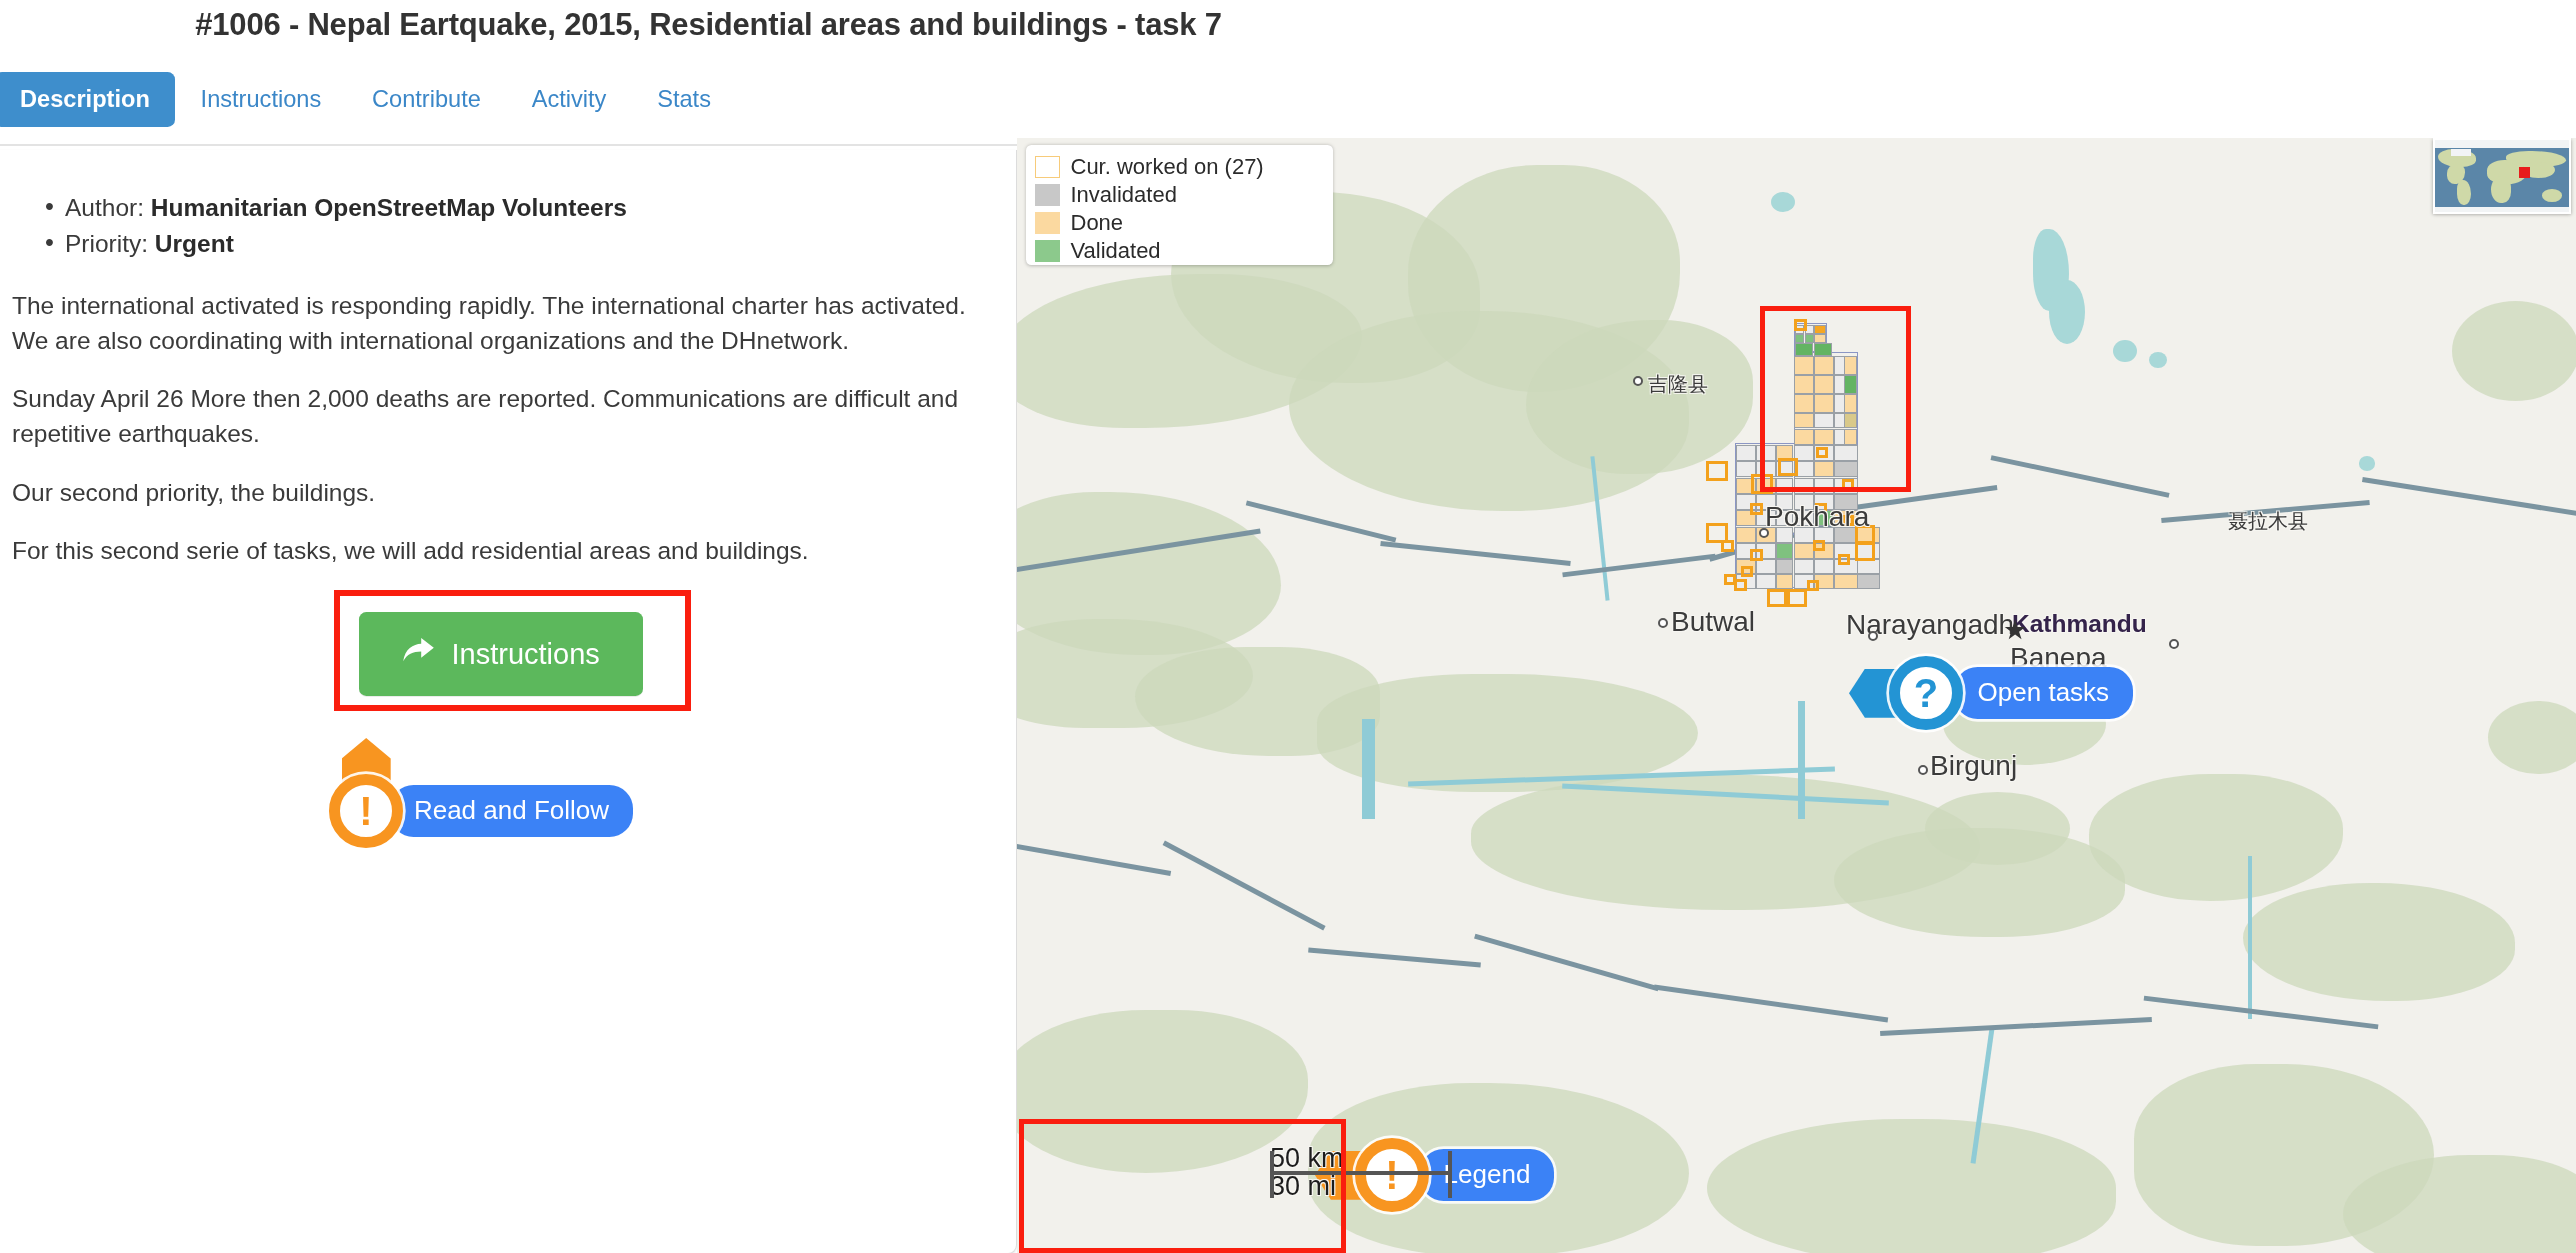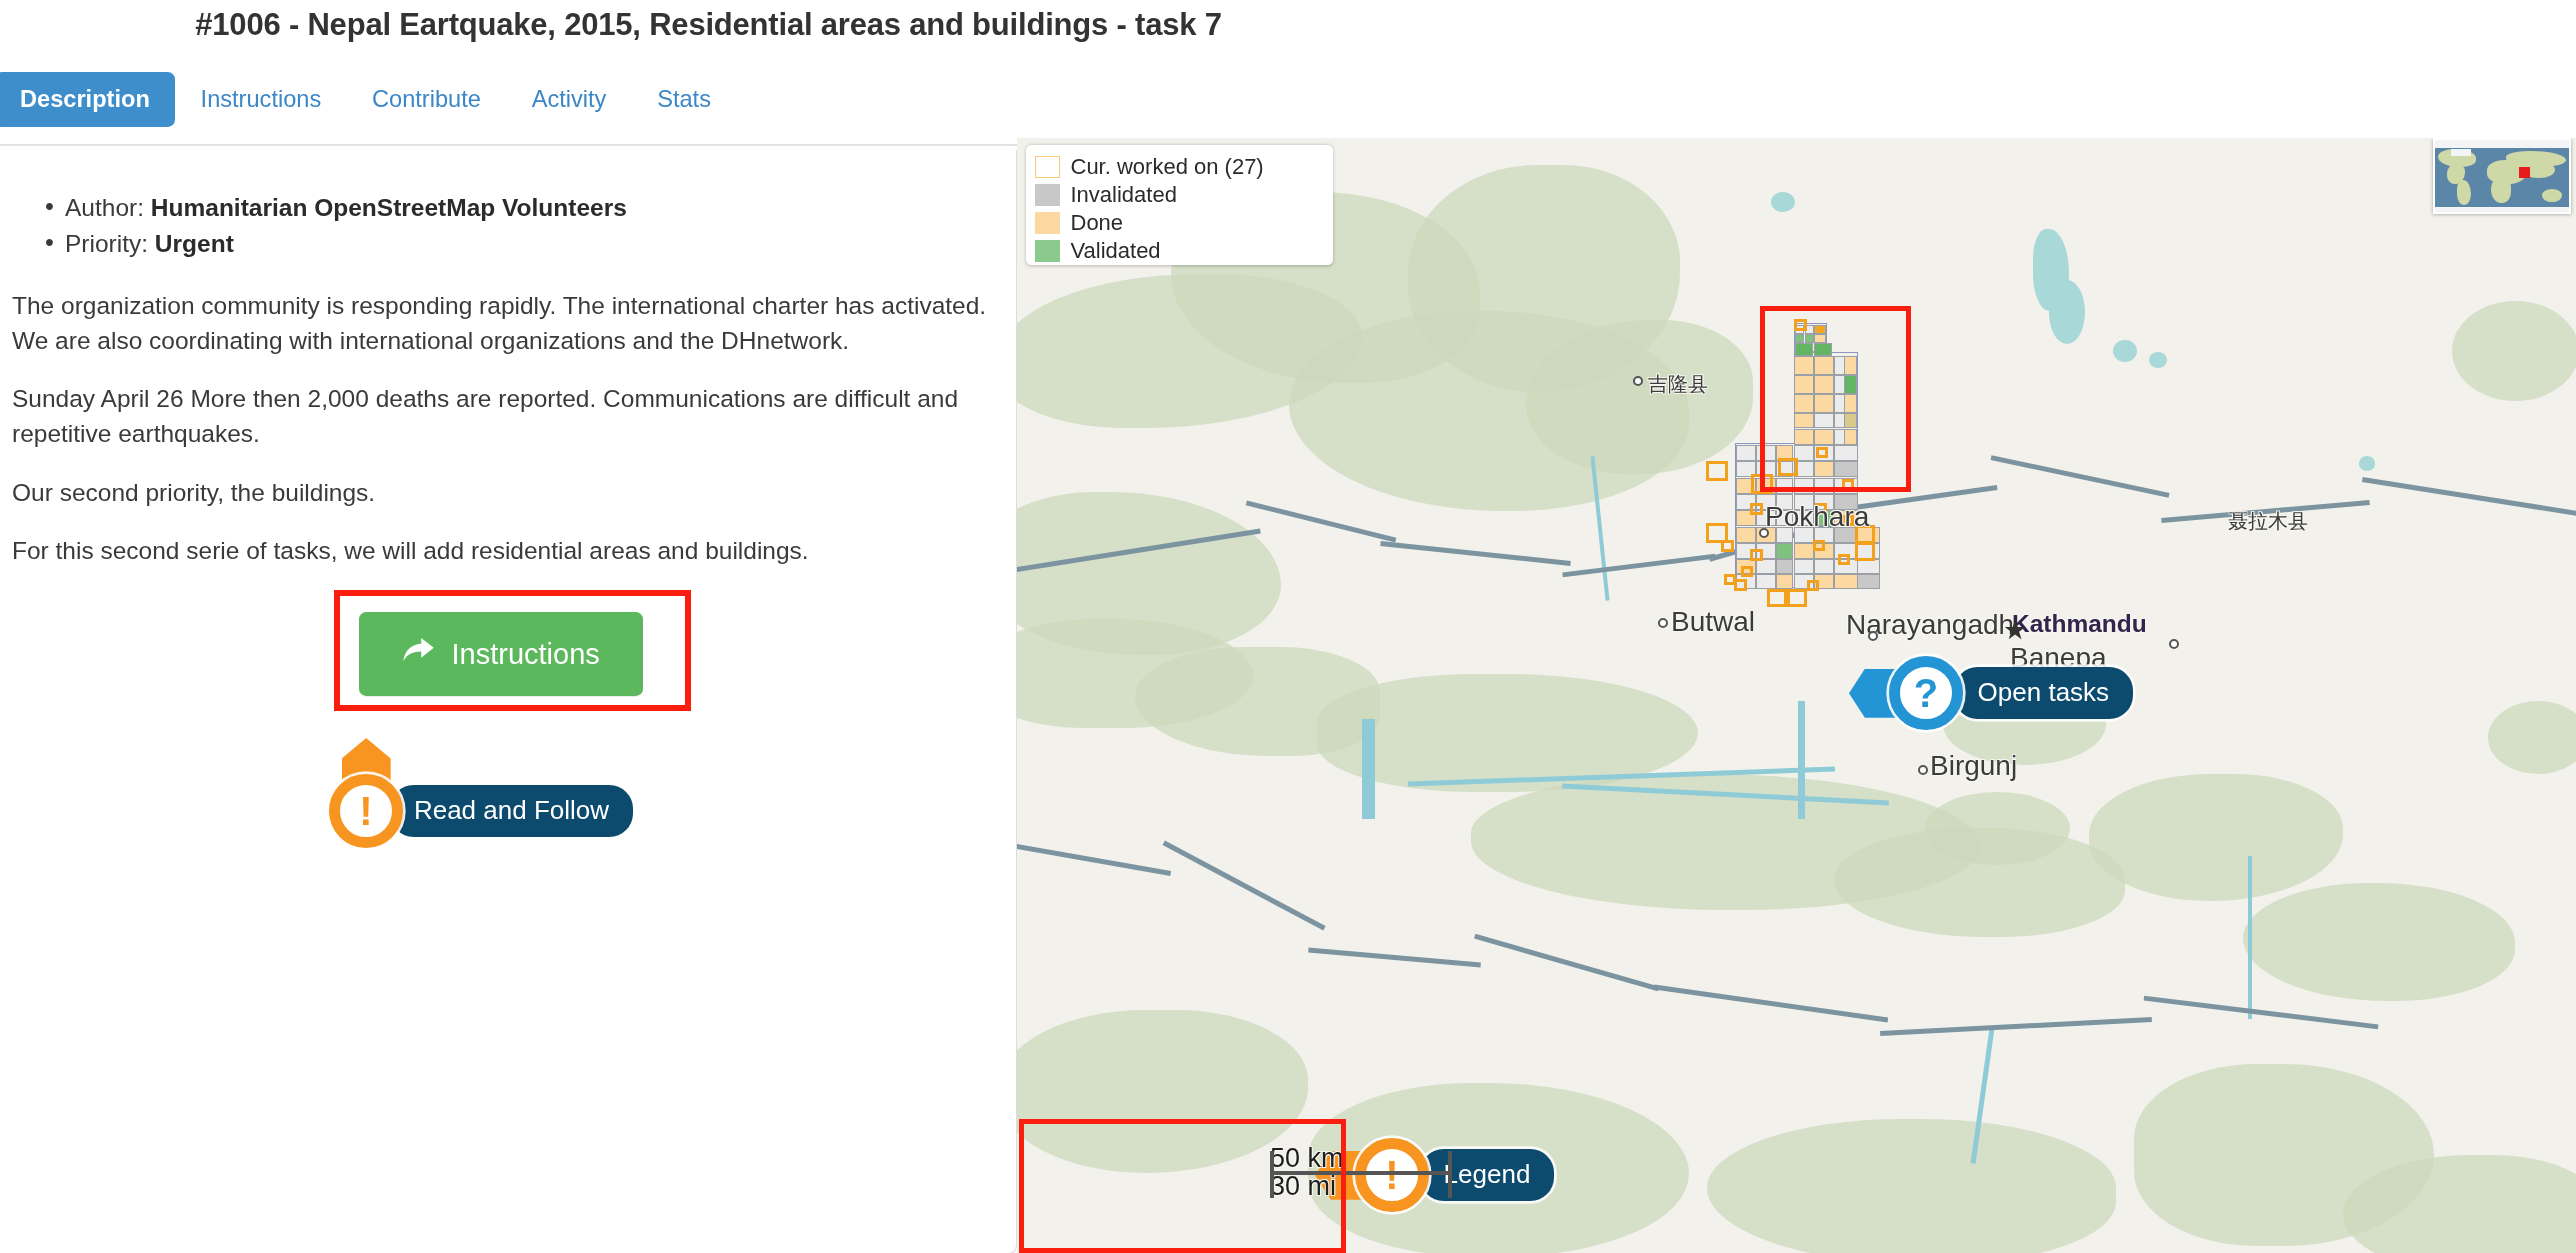"The organization community is responding" p.para { text: organization community -> international activated }
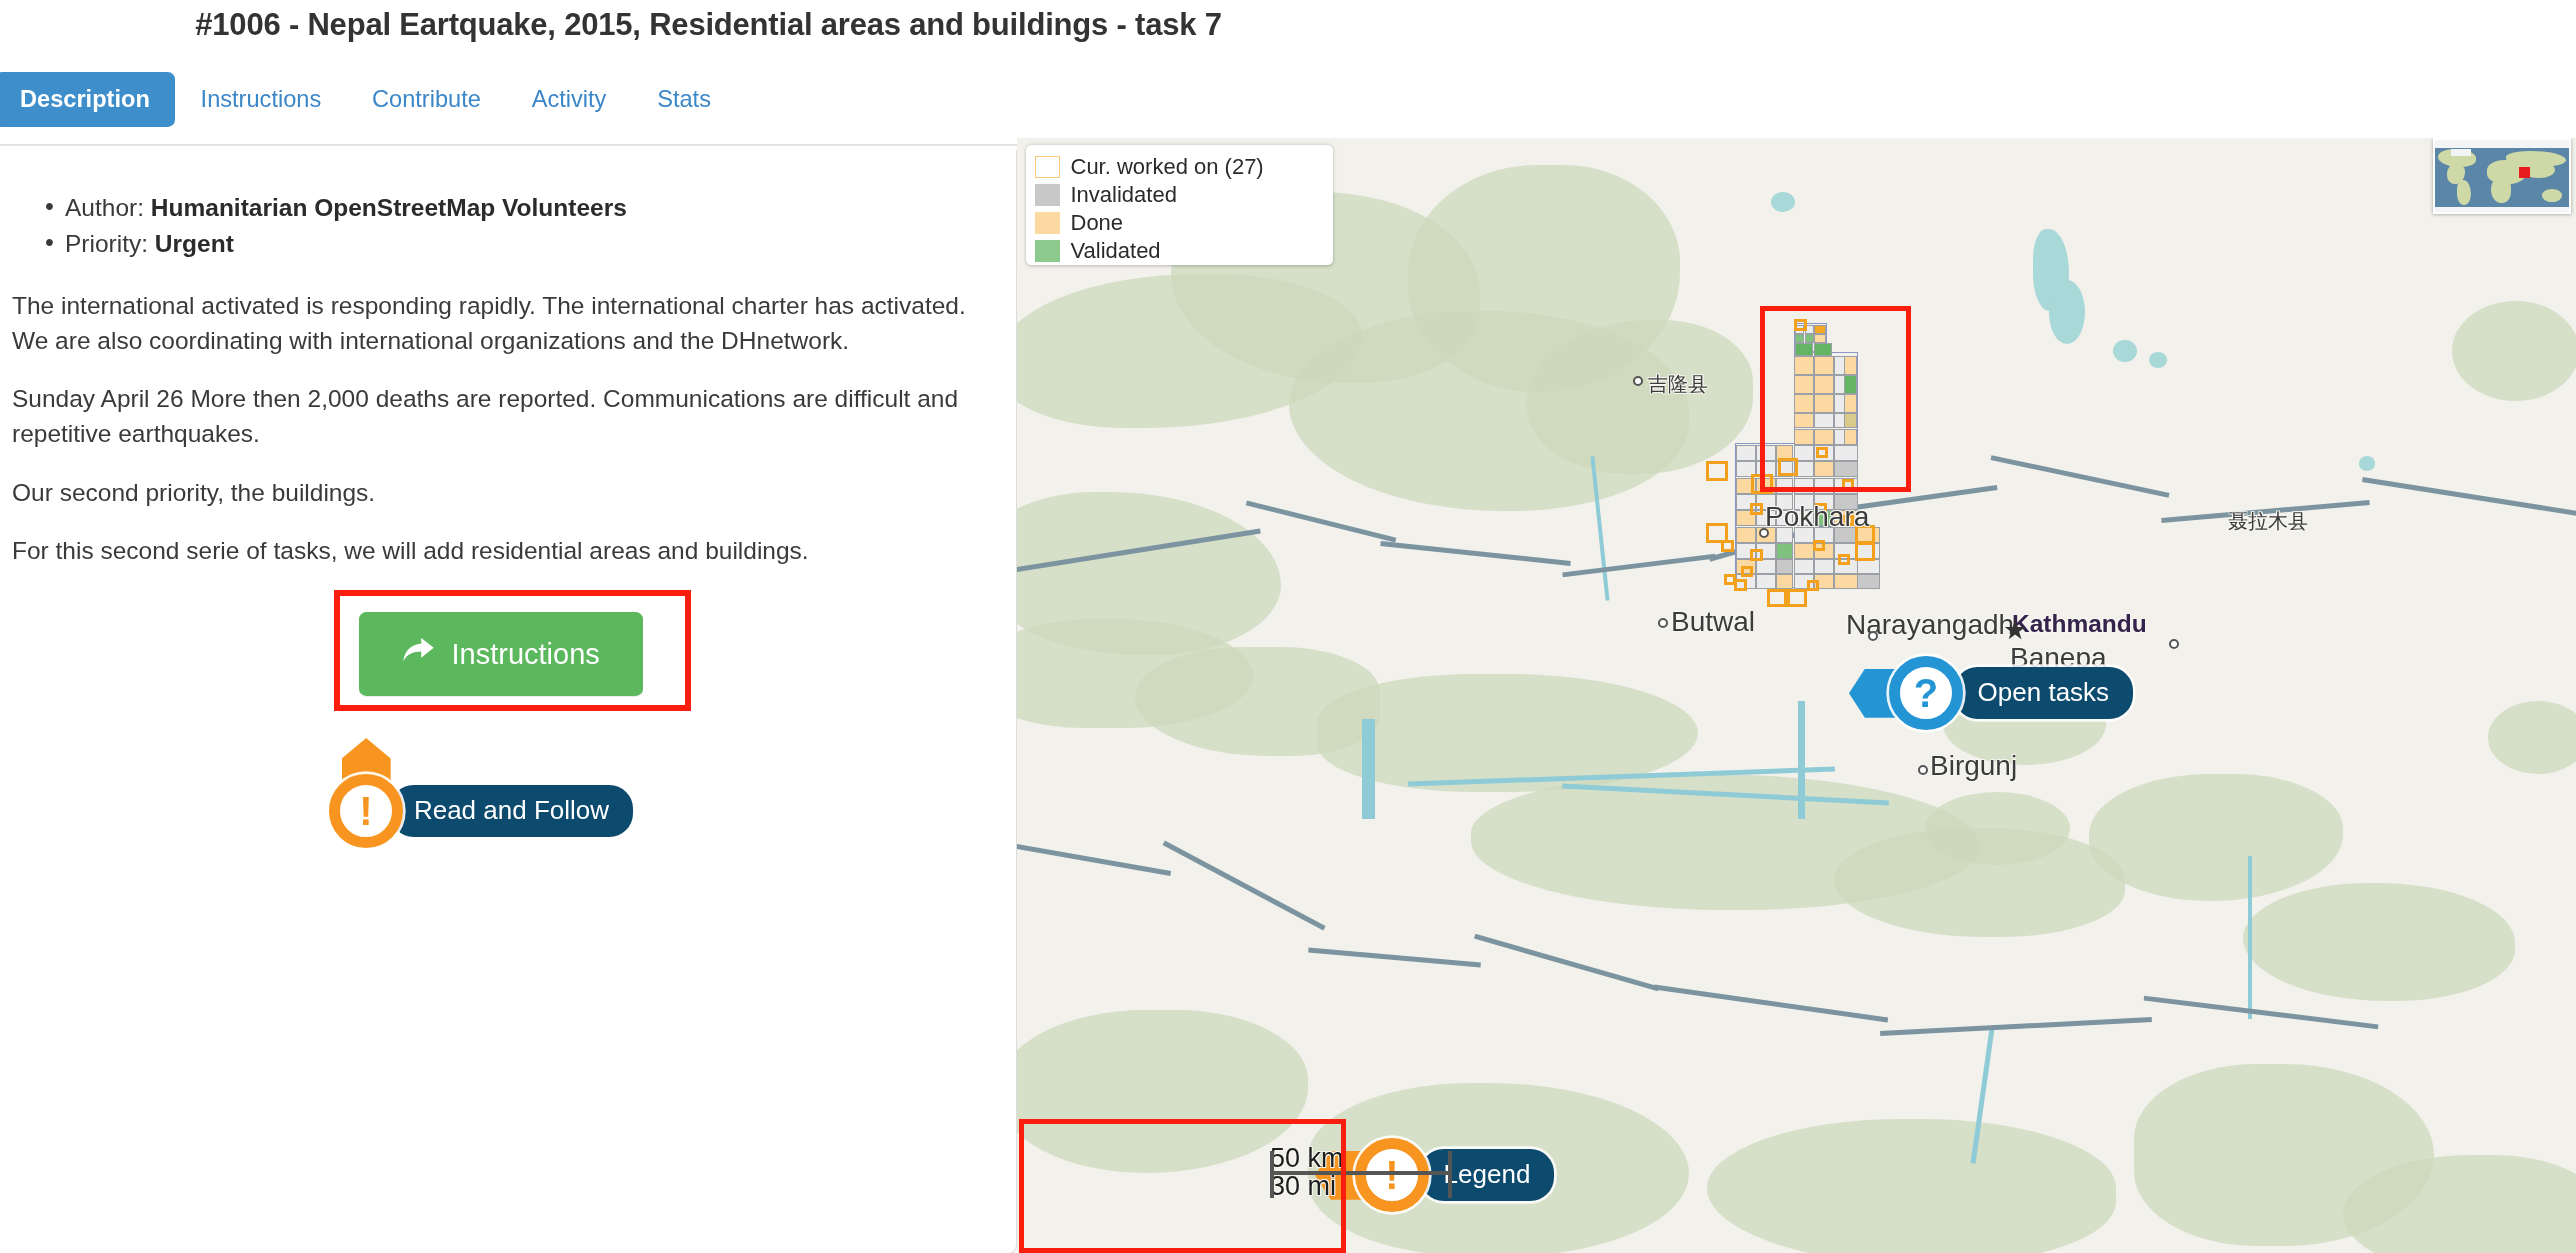"Open tasks" .callout-bubble { background: #0c4a6e -> #3b82f6 }
